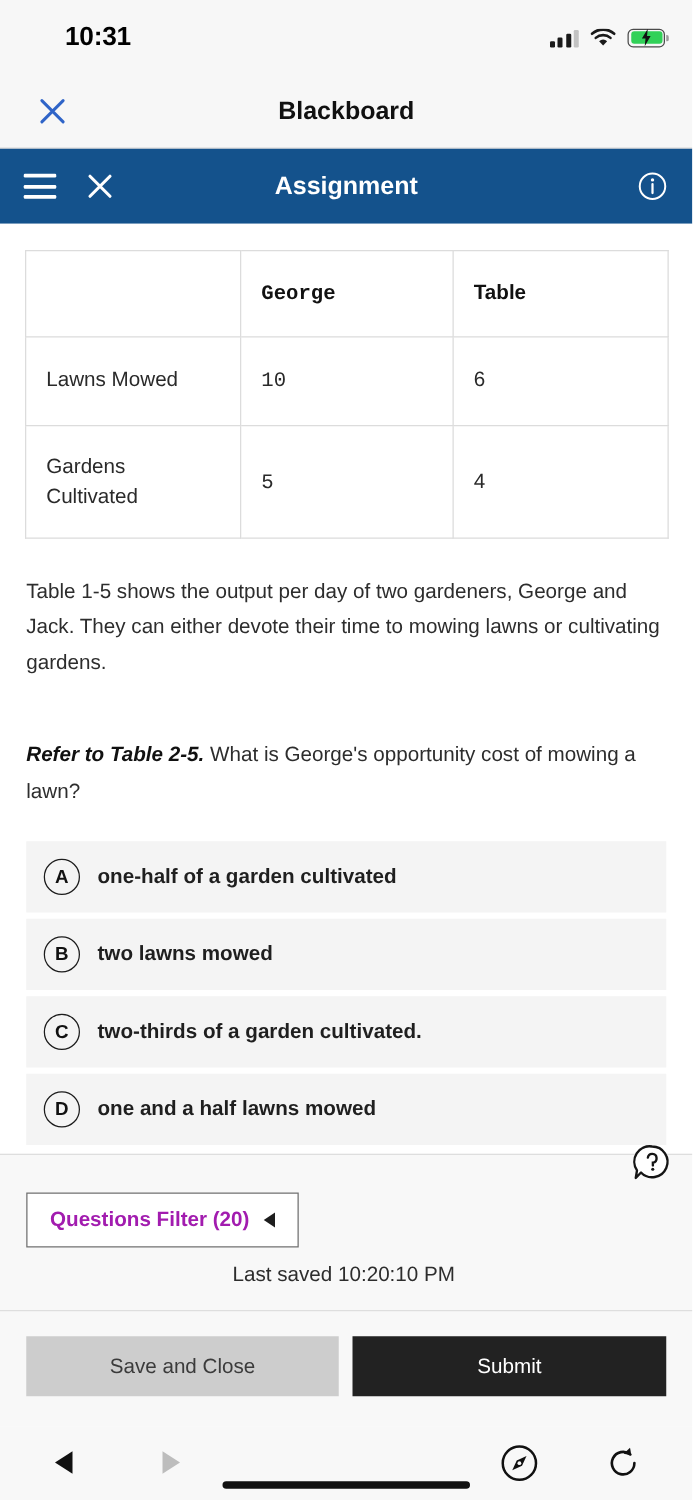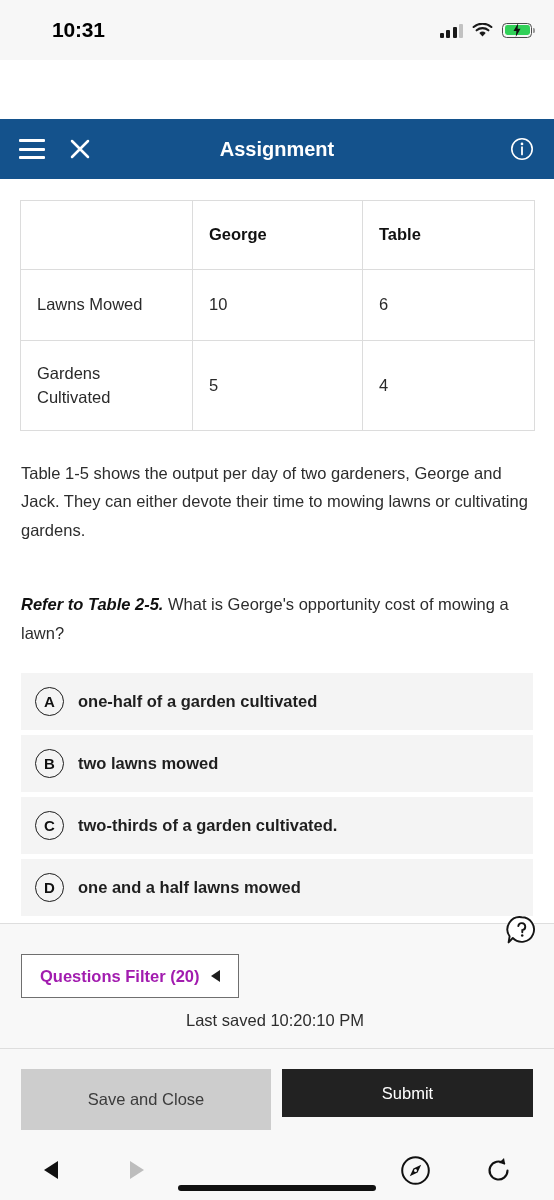"Blackboard" div.page-bar { html: none -> <div> <div> <svg> <path></path> </svg> </div> <div>Blackboard</div> </div> }
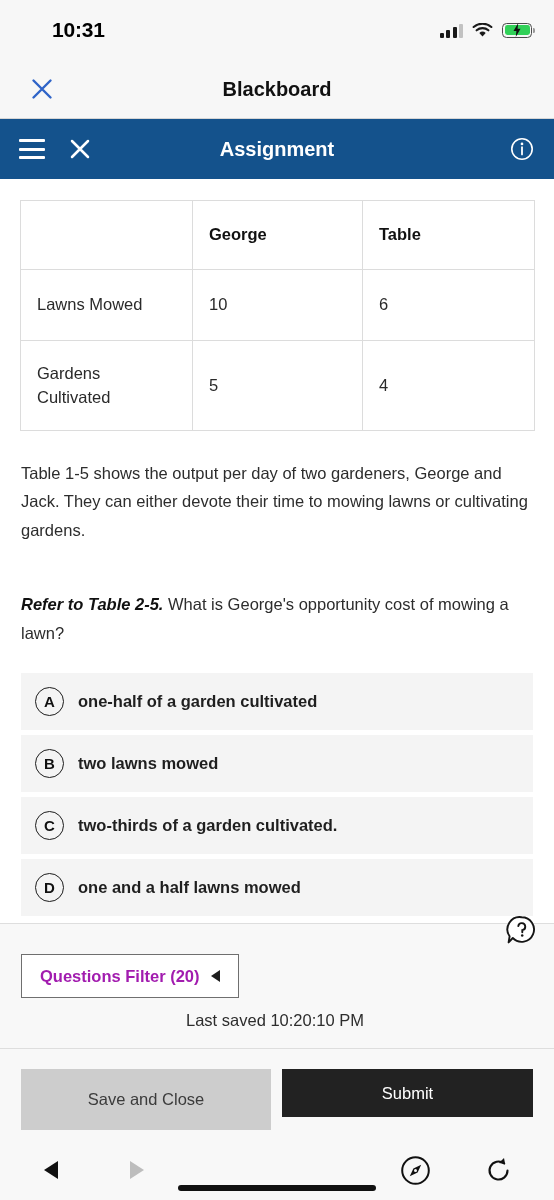"George" .qtable .c1 { font-family: none -> Liberation Mono, monospace }
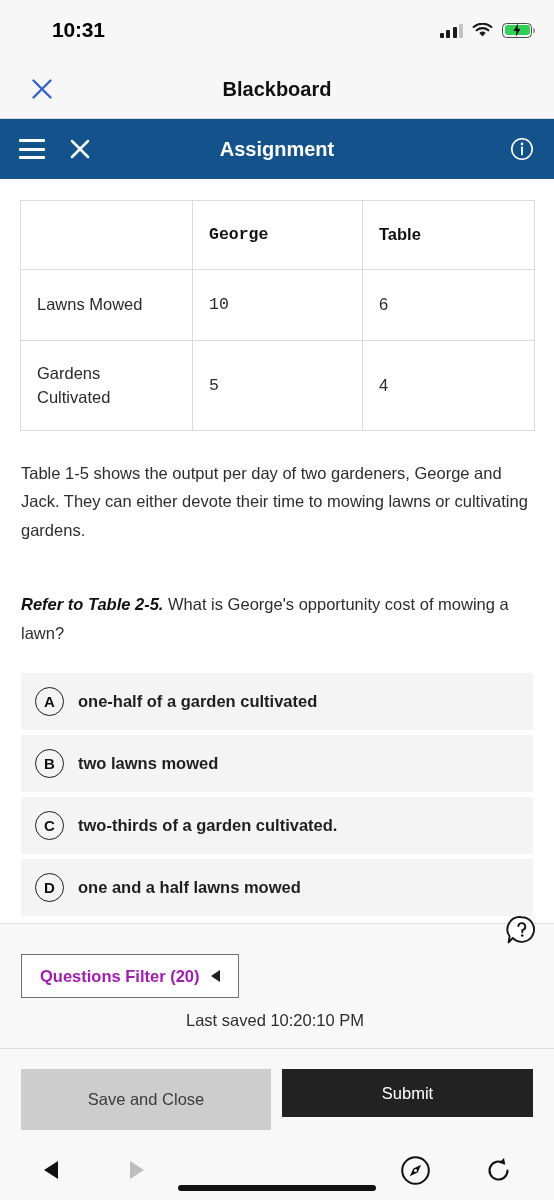"Save and Close" .btn-save { height: 61px -> 48px }
